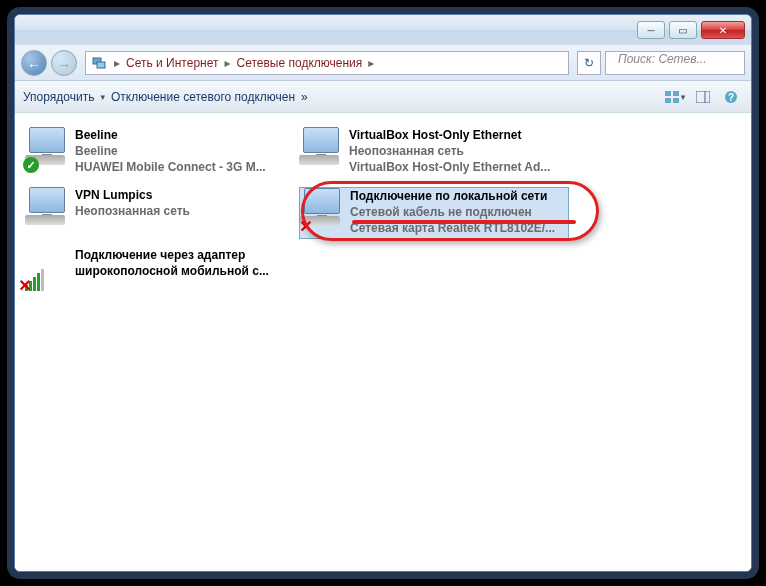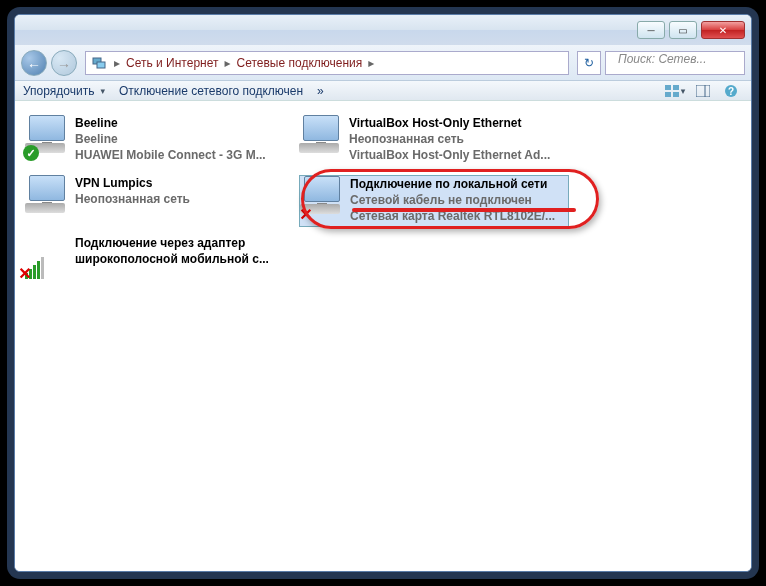"Упорядочить" .toolbar { gap: 14px -> 6px; height: 20px -> 32px }
